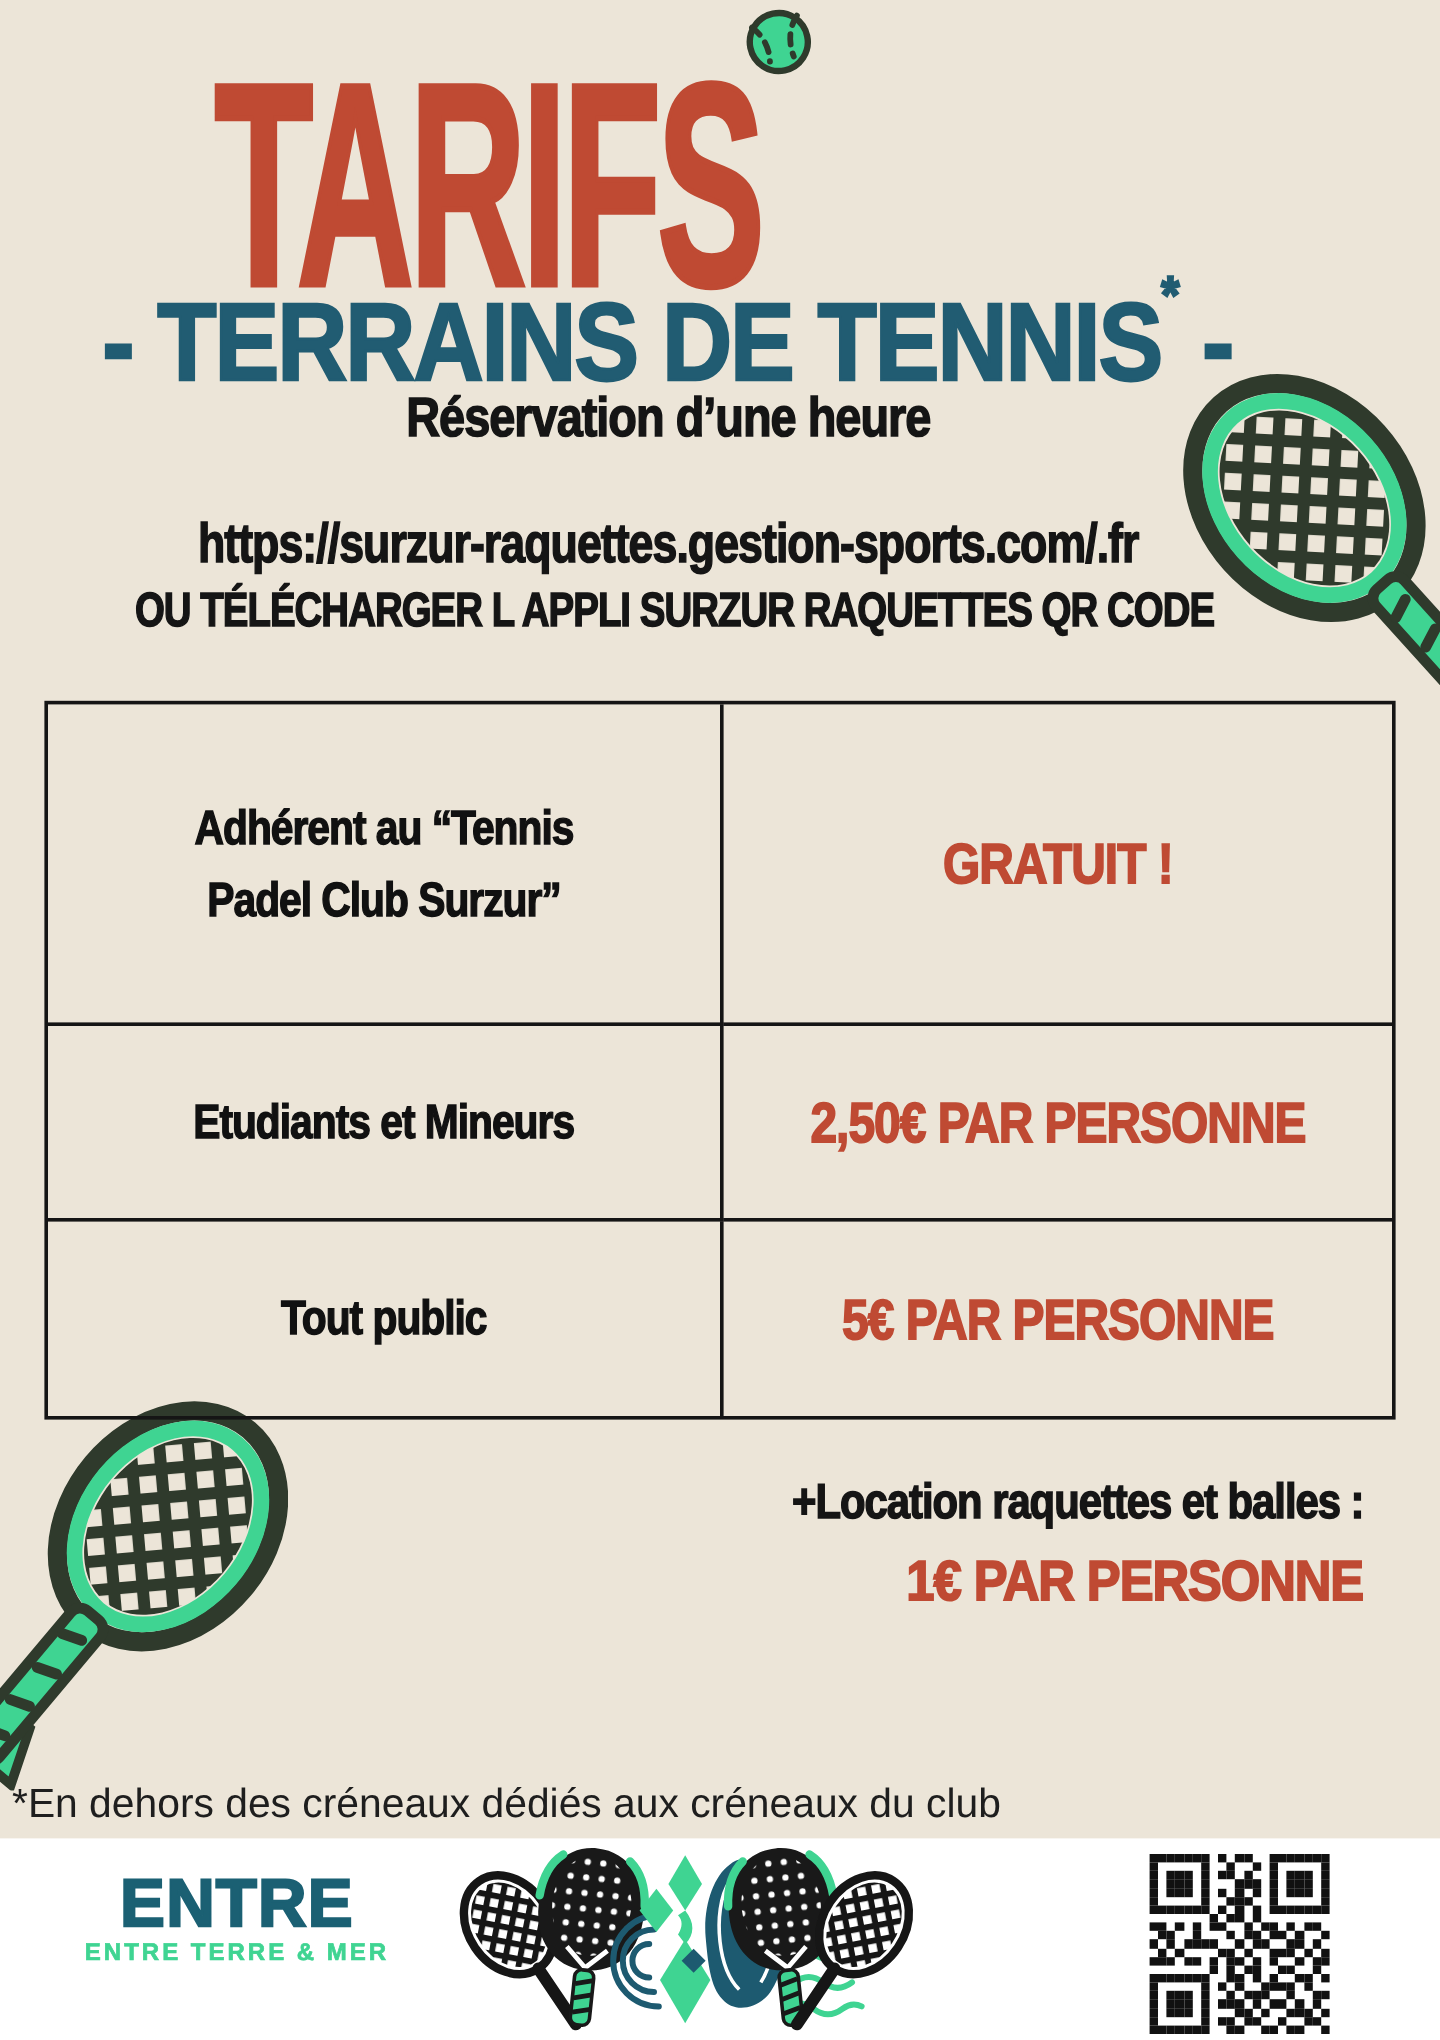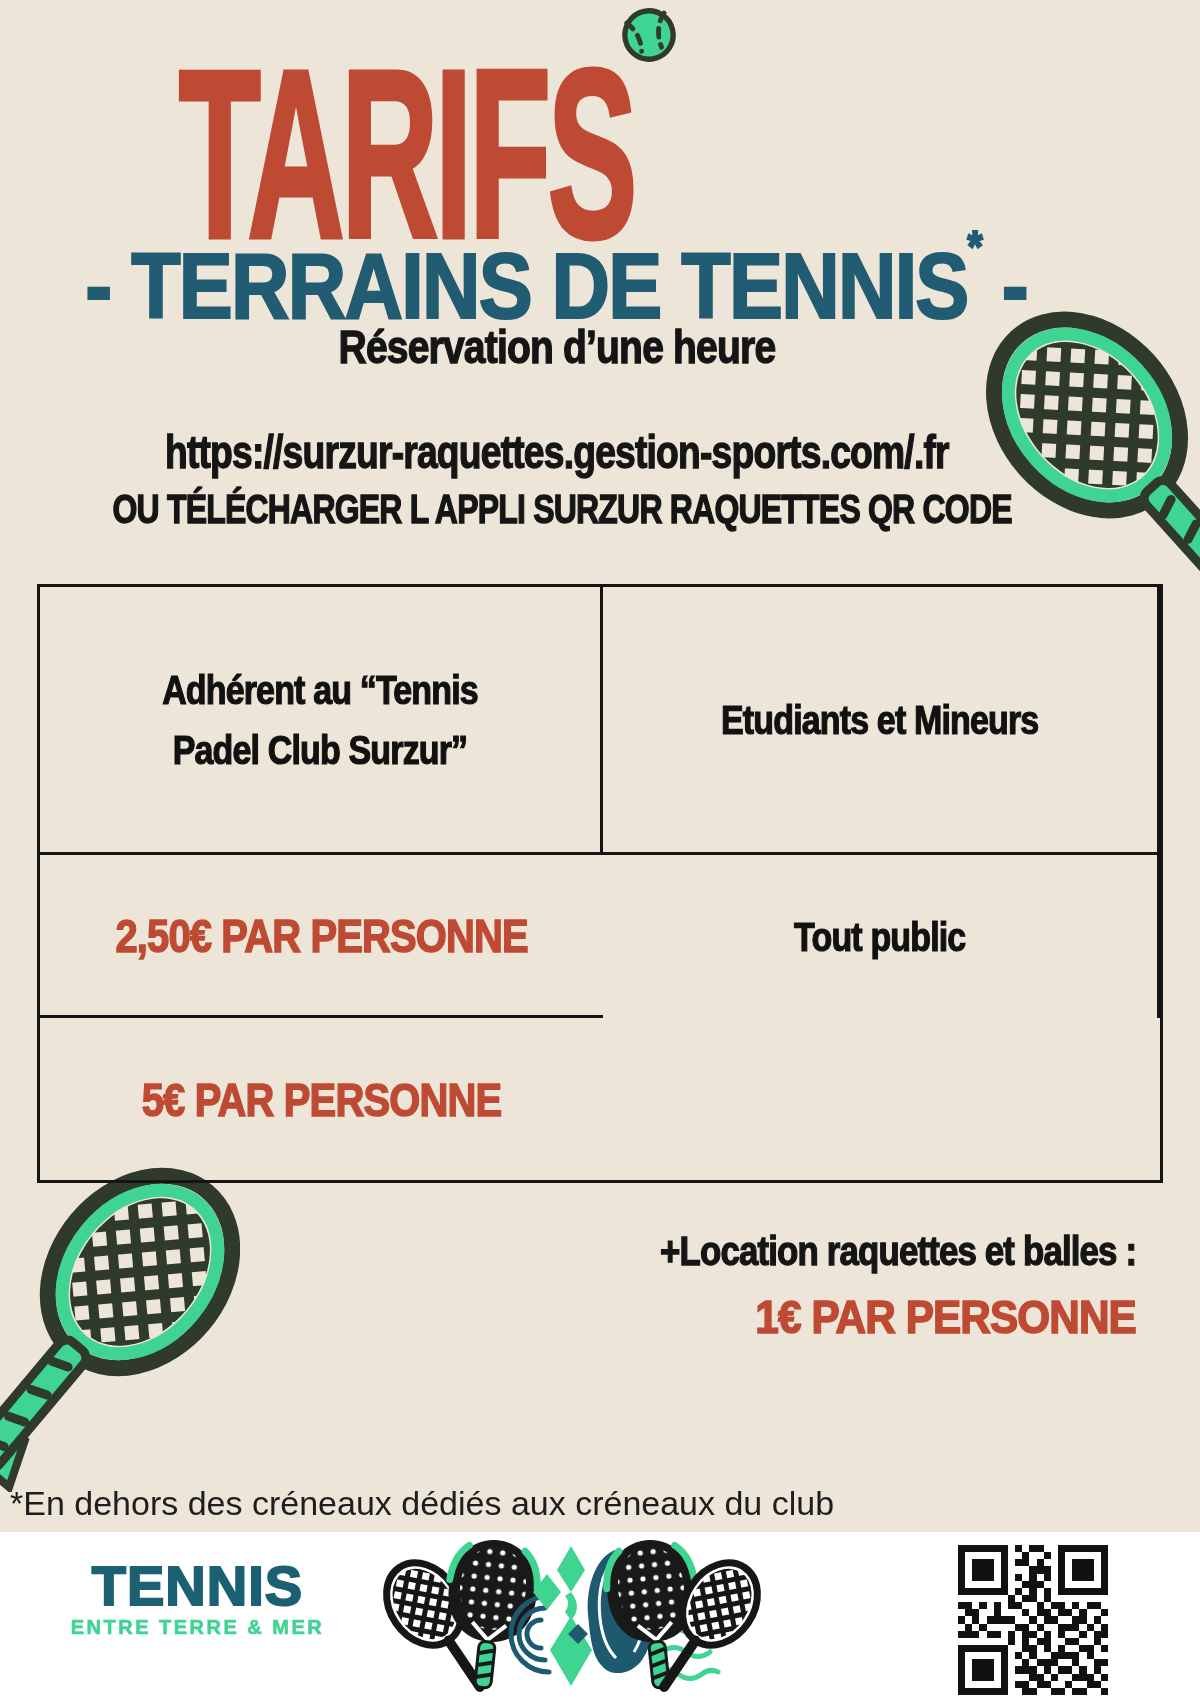"GRATUIT !" div.cell { html: none -> <div> <div><span>GRATUIT !</span></div> </div> }
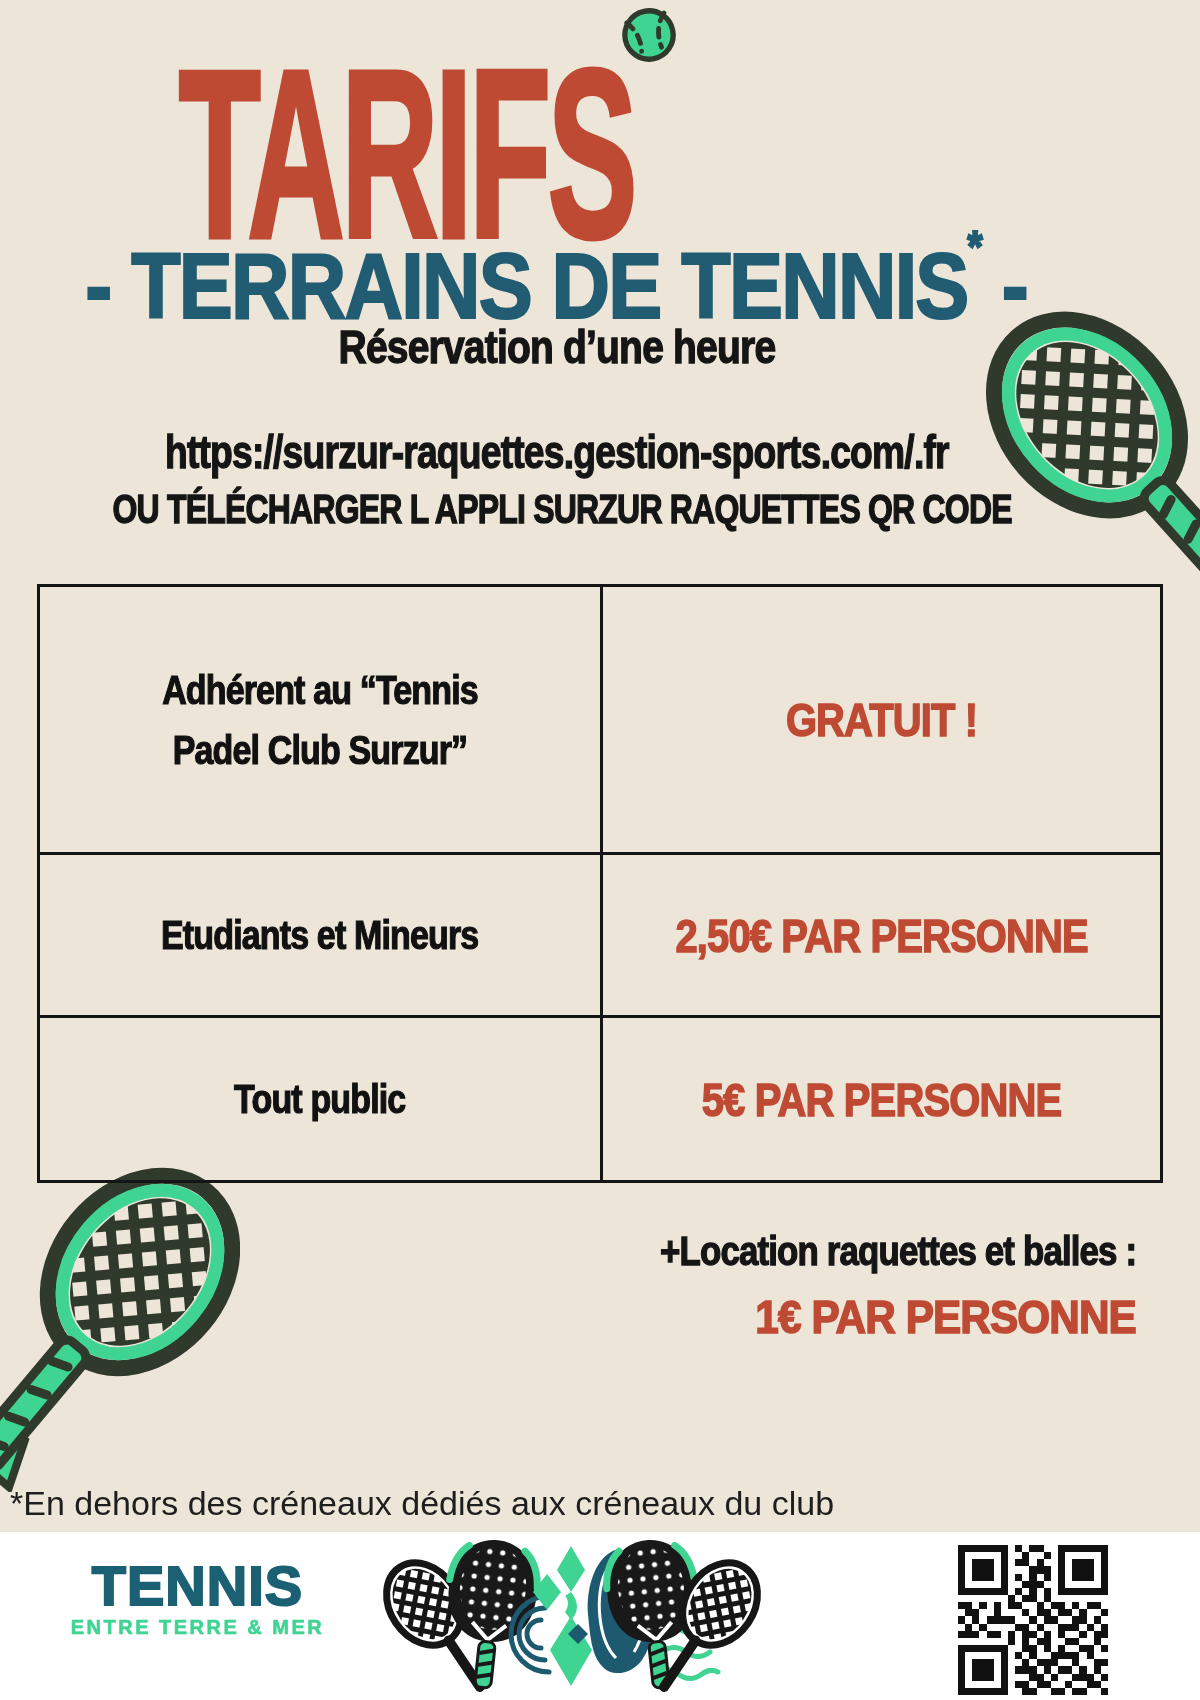"TENNIS" div.logo-name { text: TENNIS -> ENTRE }
